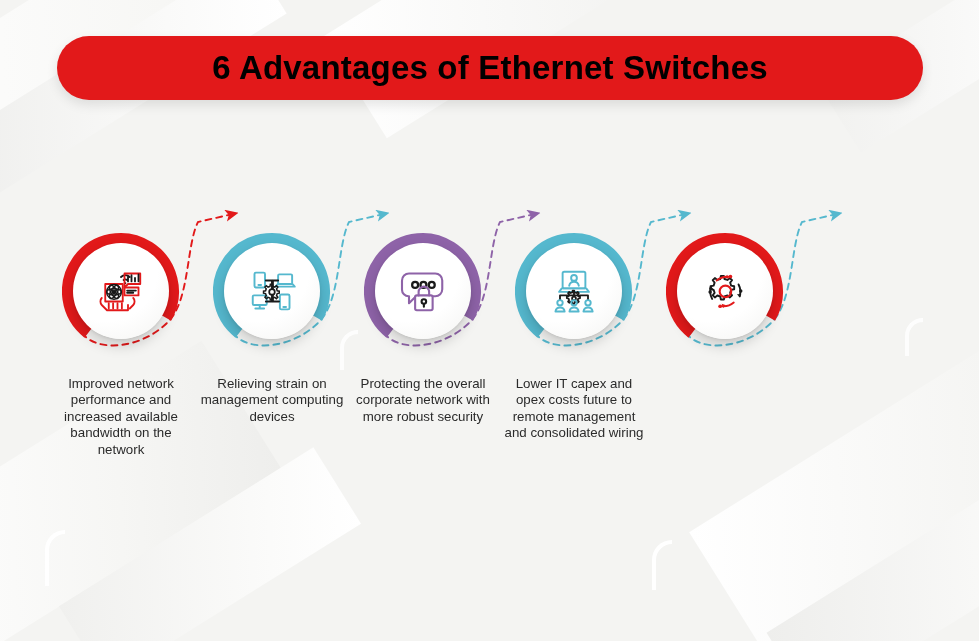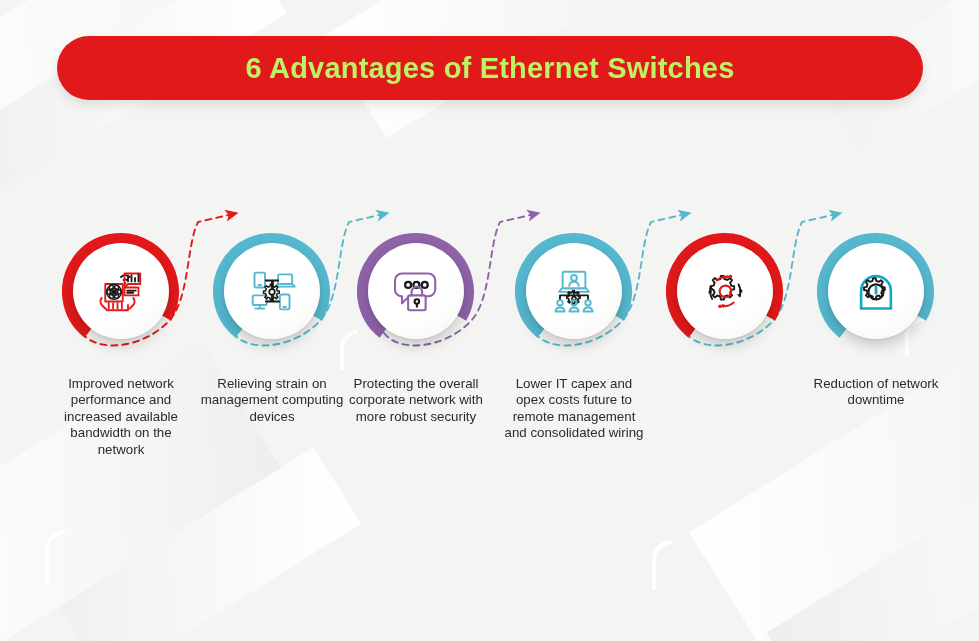"6 Advantages of Ethernet Switches" #title-text { color: #bef264 -> #000000; font-size: 29px -> 33px }
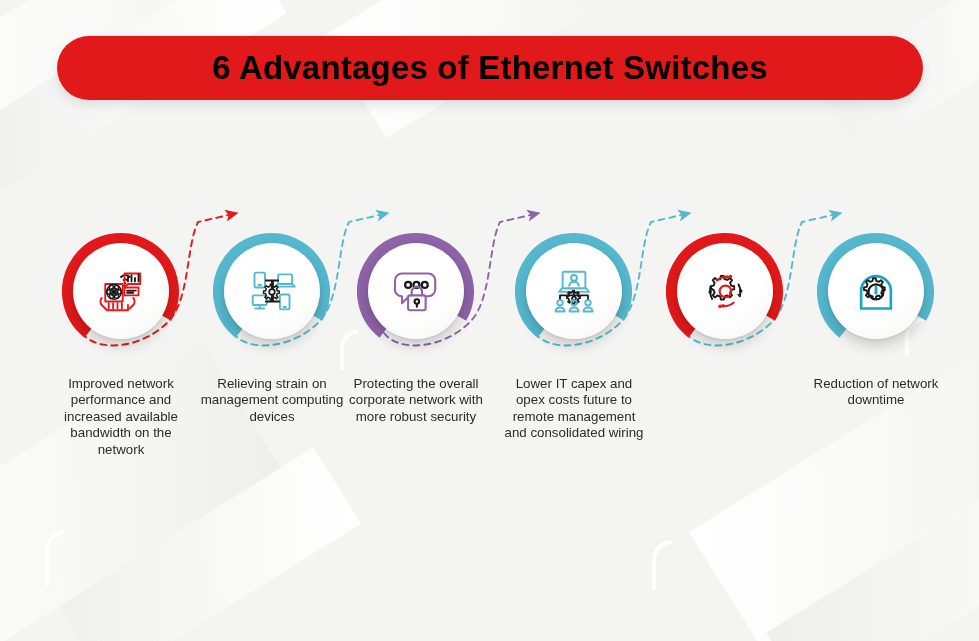"Protecting the overall corporate network" div.step { left: 340px -> 347px }
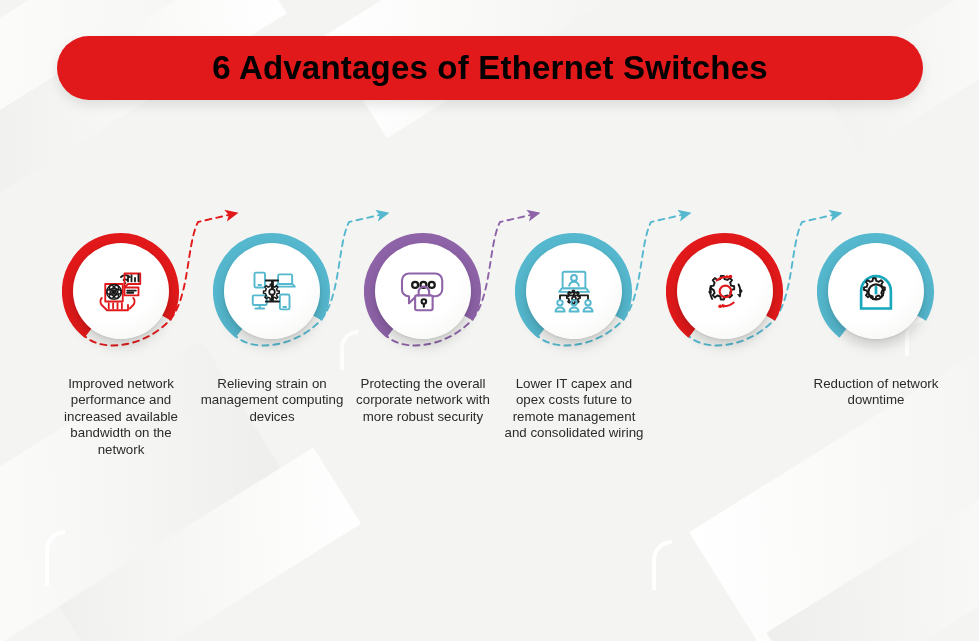"Reduction of network downtime" div.step { html: <div> <div> <svg> <path></path> </svg> <div> <svg> <path></path> <g> <path></path> <circle></circle> </g> <path></path> </svg> </div> </div> <div>Reduction of network downtime</div> </div> -> none }
